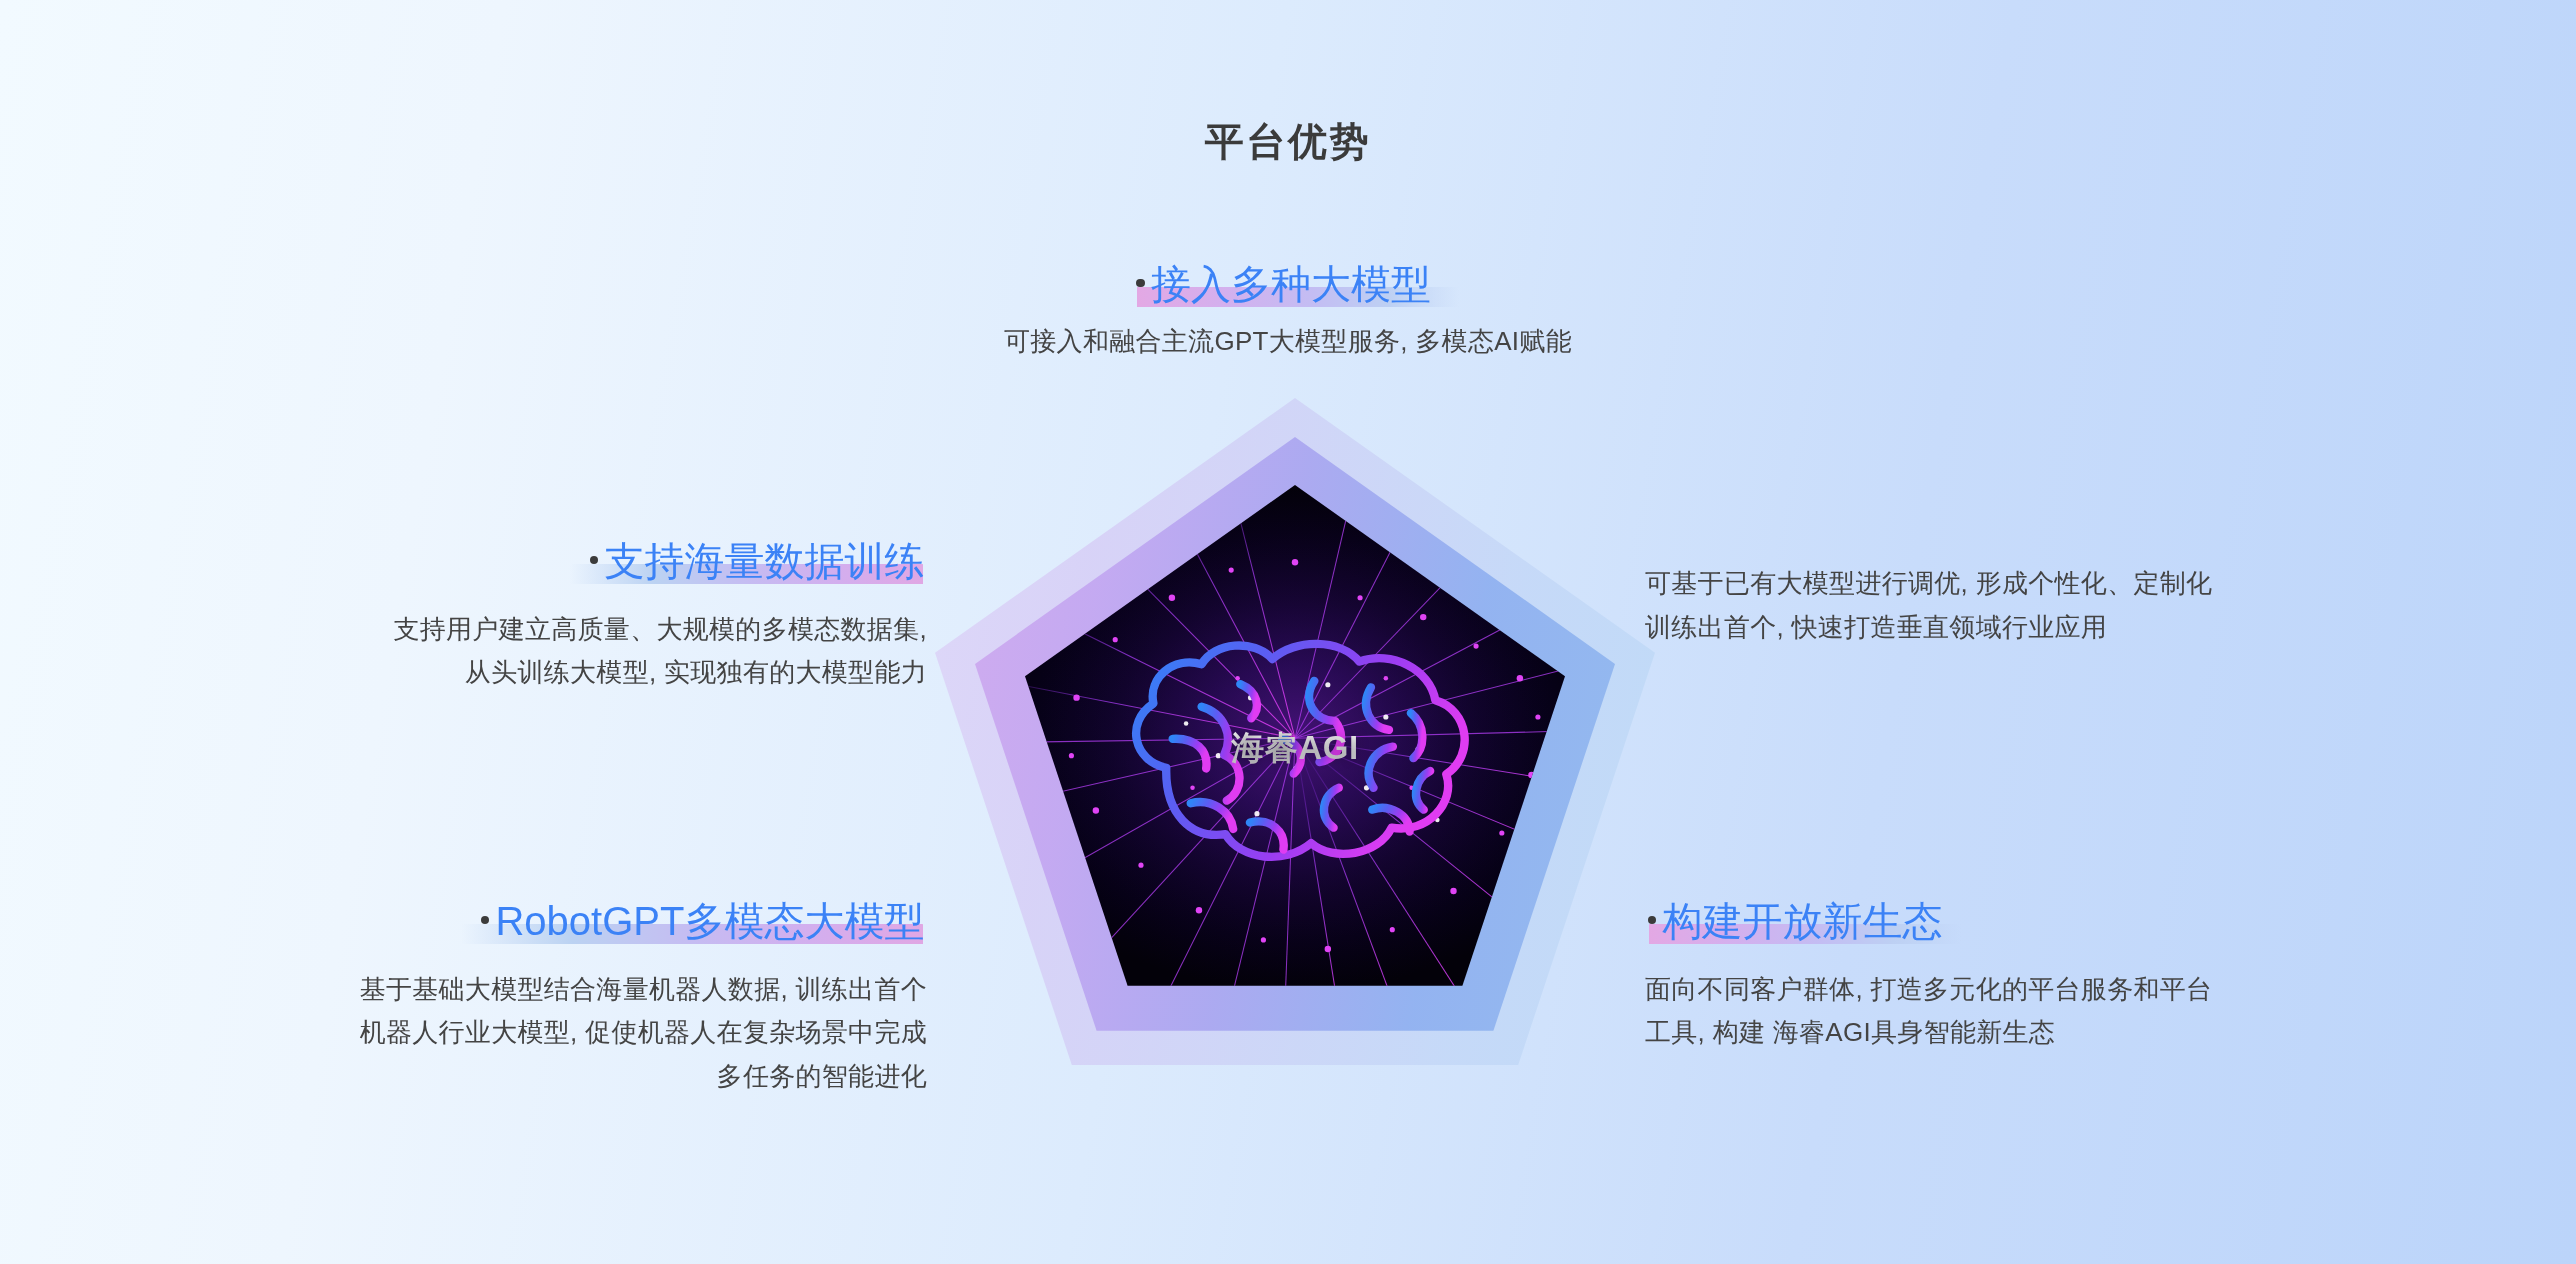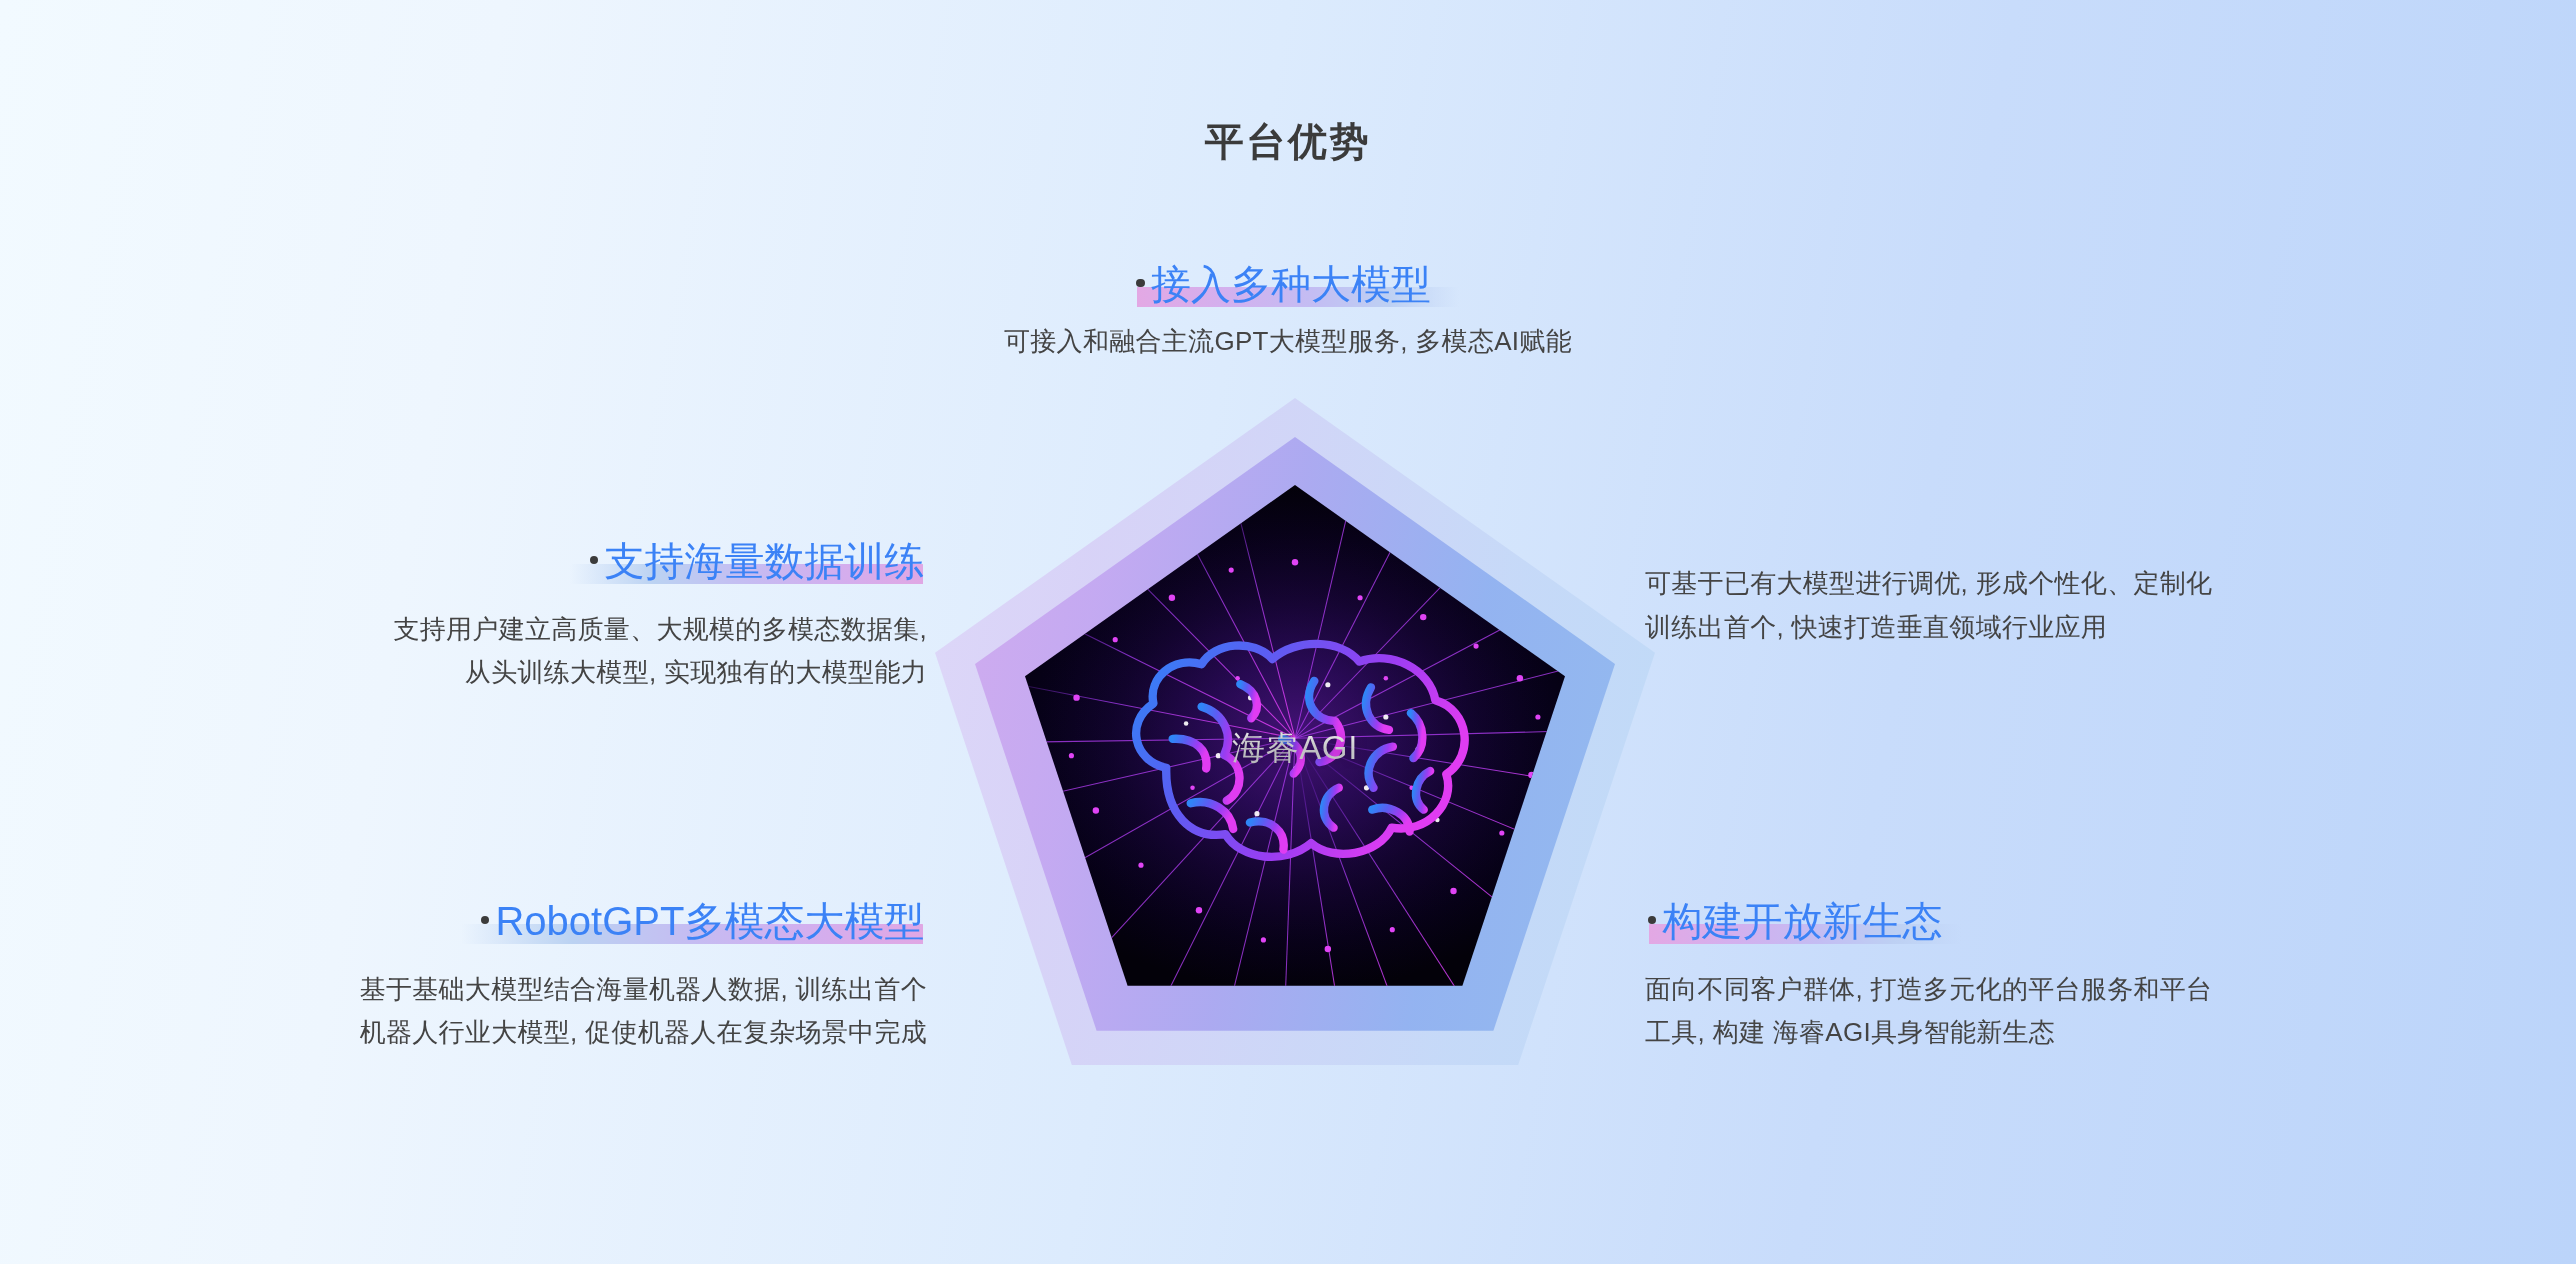"海睿AGI" .center-label { font-weight: 400 -> 700 }
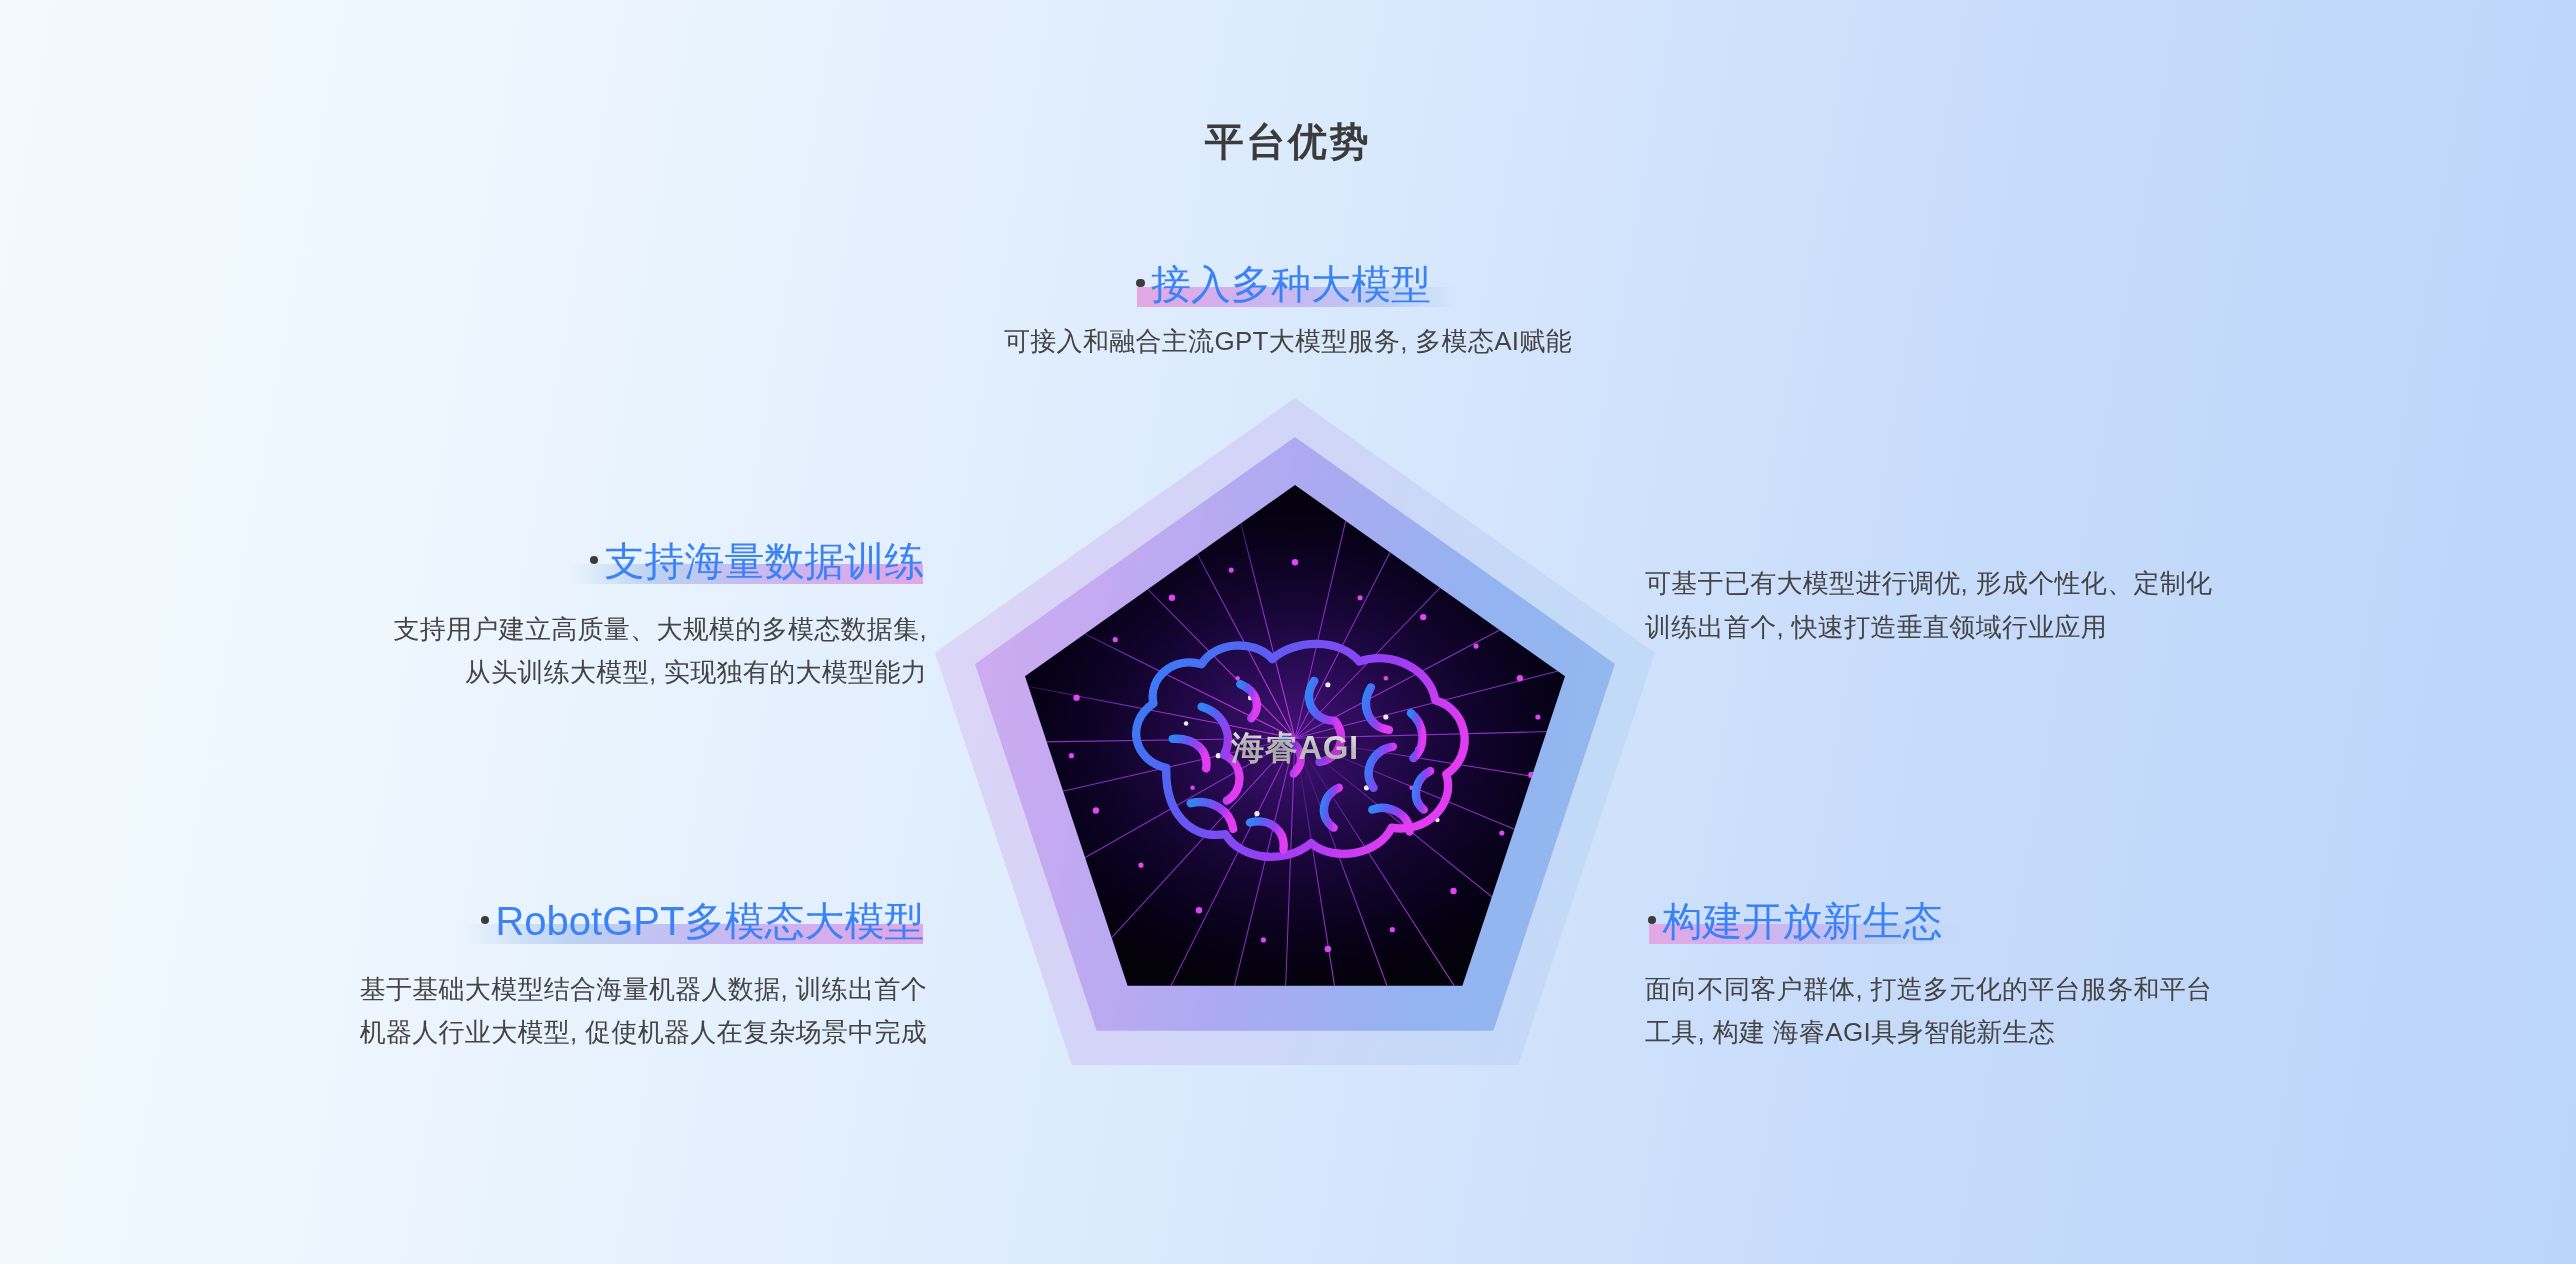"多任务的智能进化" div { html: none -> <div>多任务的智能进化</div> }
